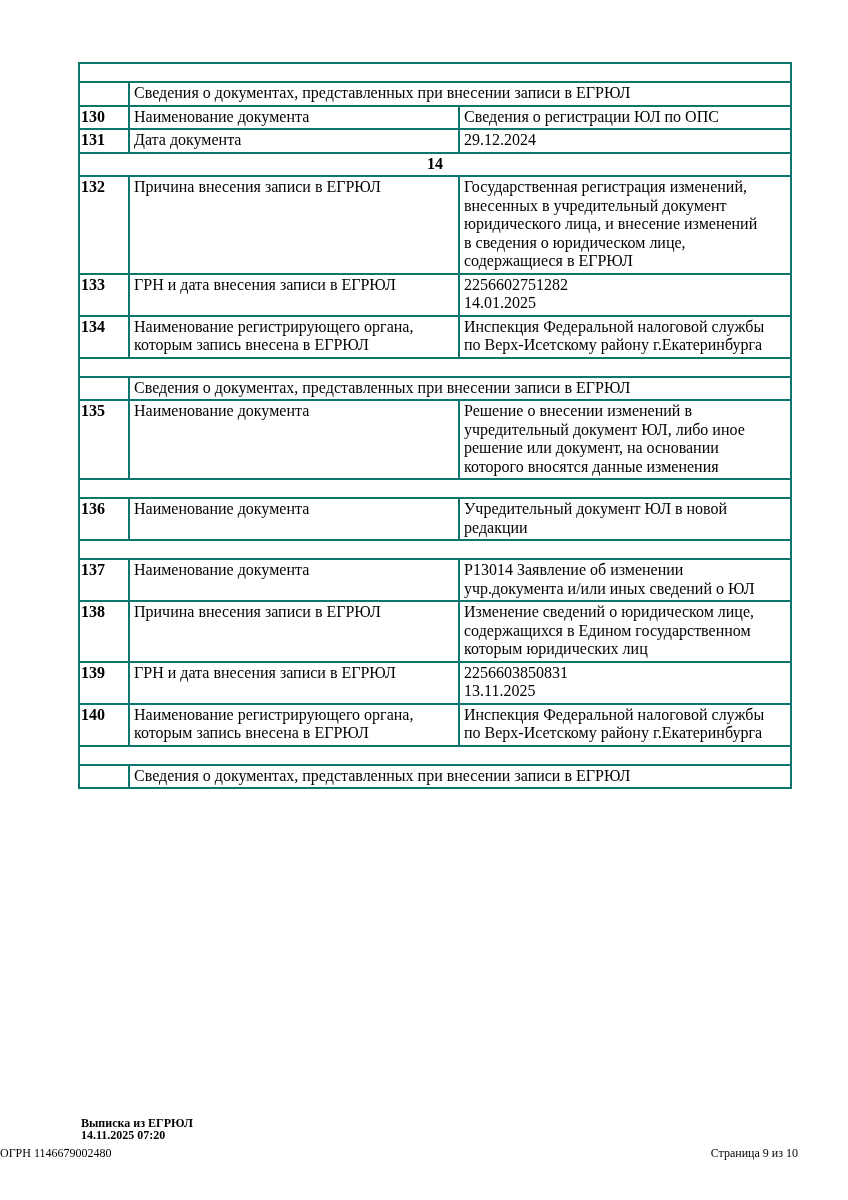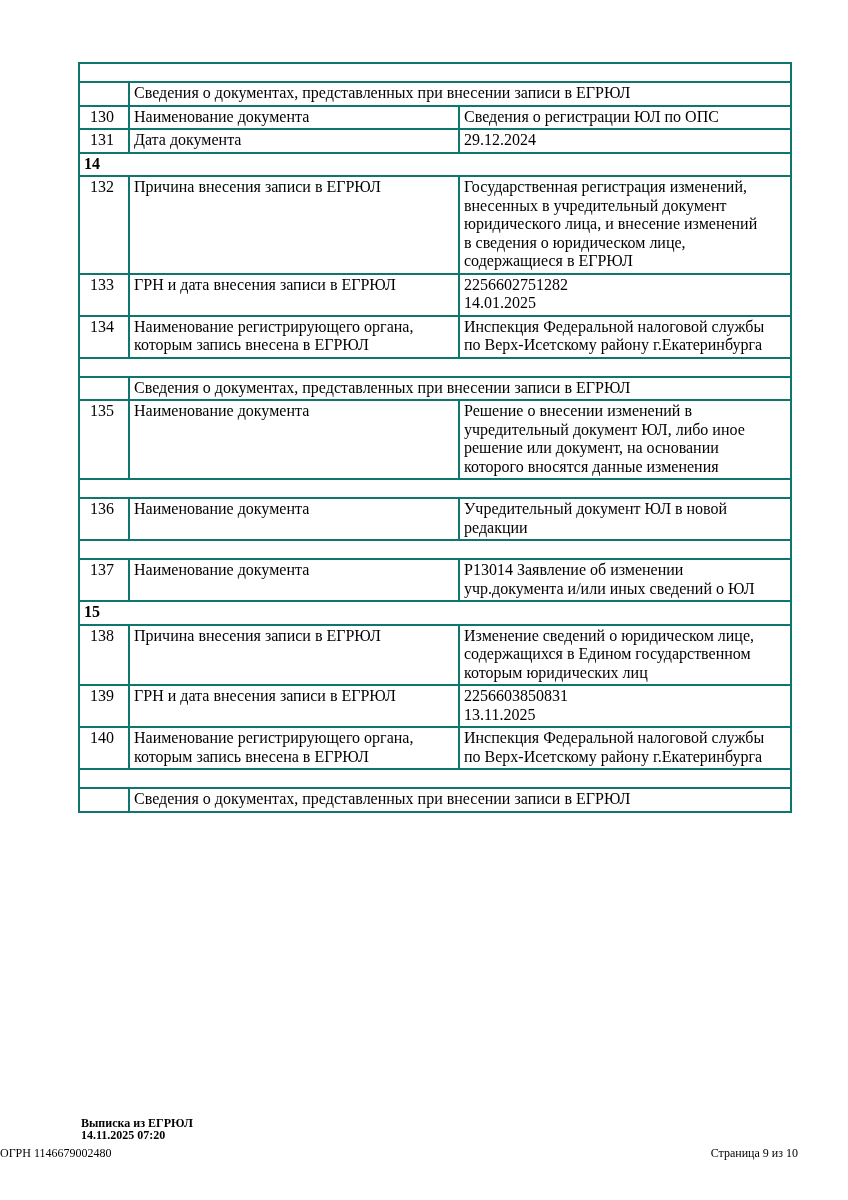"130" table.egrul td.num { font-weight: none -> bold; text-align: center -> left }
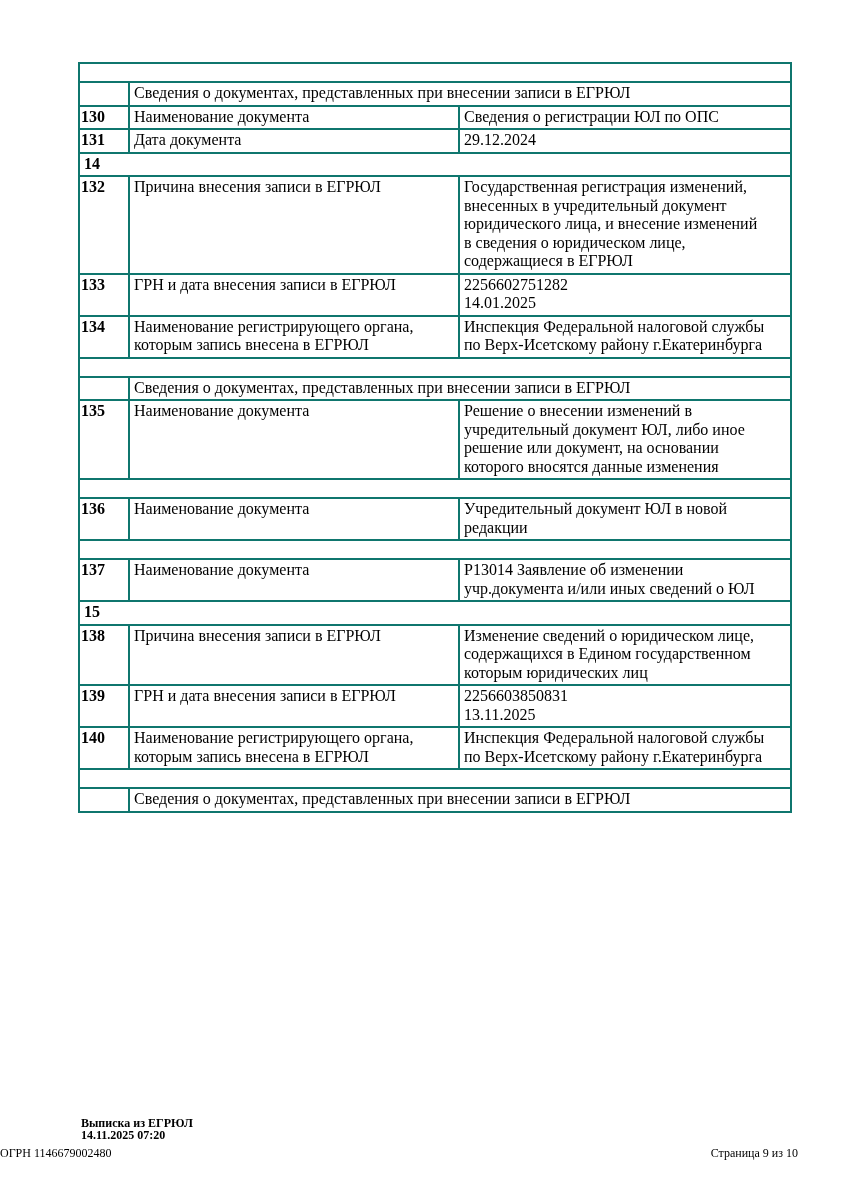"14" table.egrul tr.group td { text-align: none -> center }
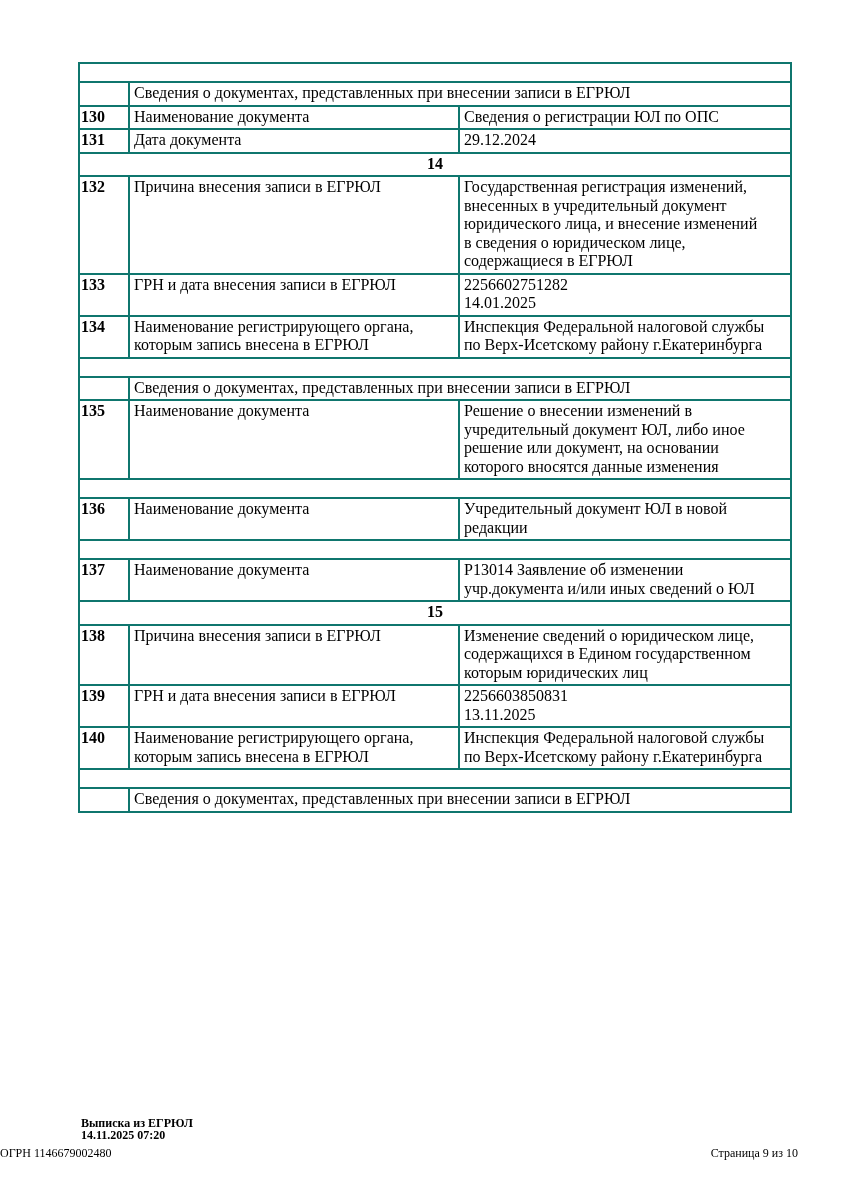"15" tr.group { html: <tr> <td>15</td> </tr> -> none }
